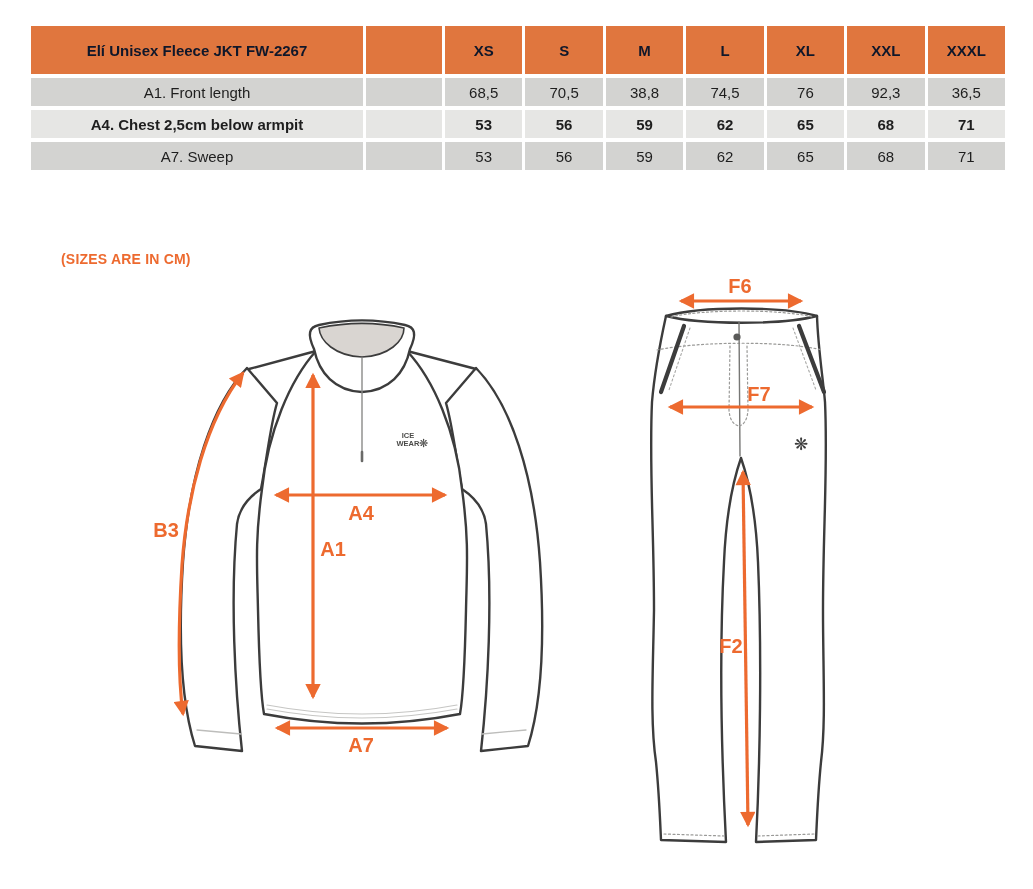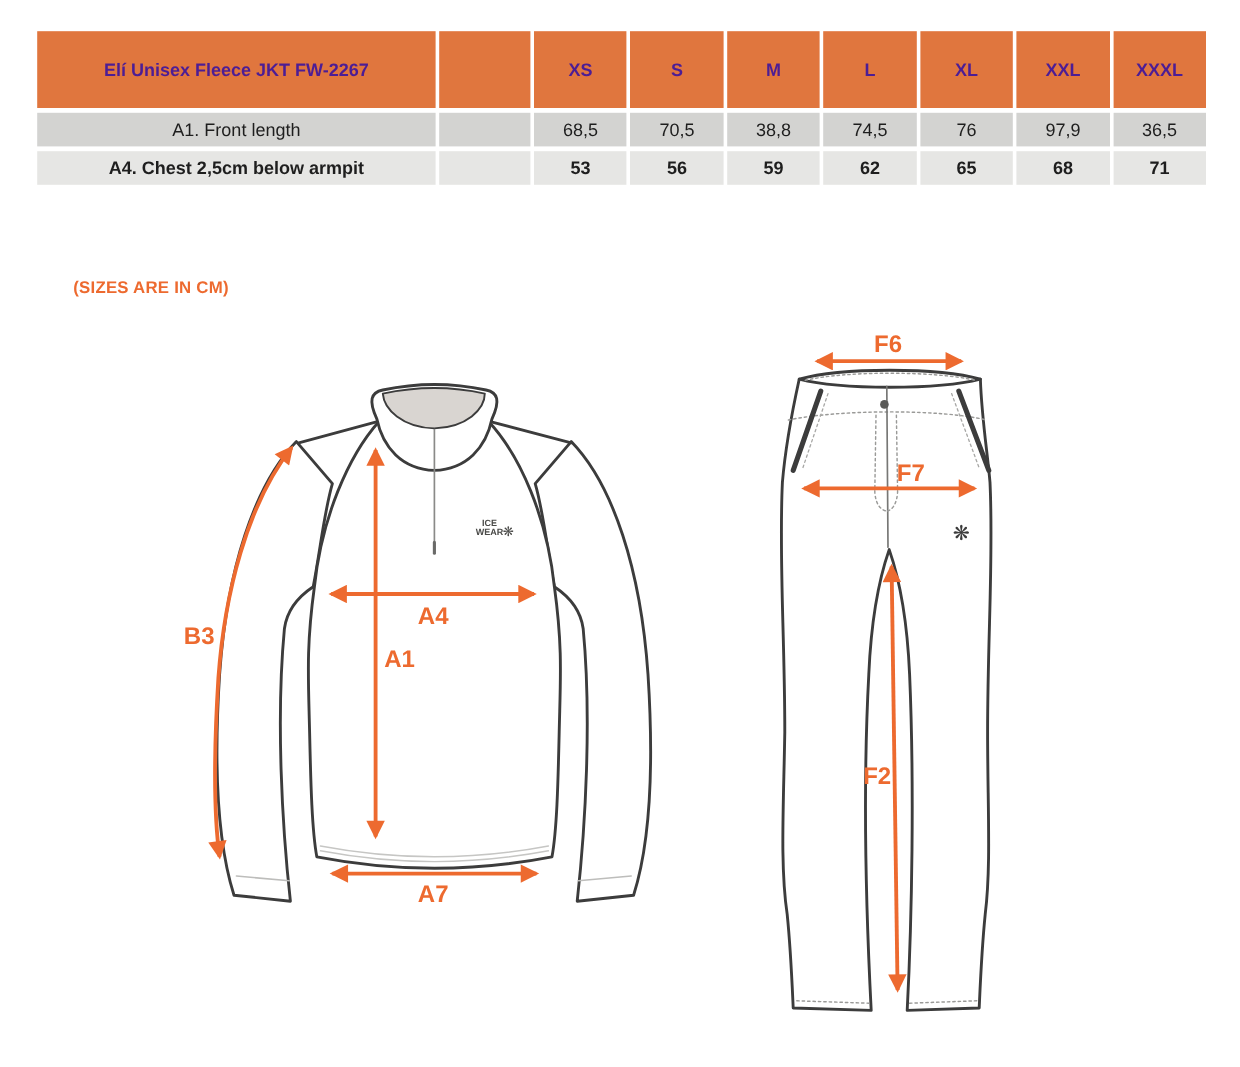"Elí Unisex Fleece JKT FW-2267" tr.head td { color: #4c1d95 -> #0f172a; height: 64px -> 48px }
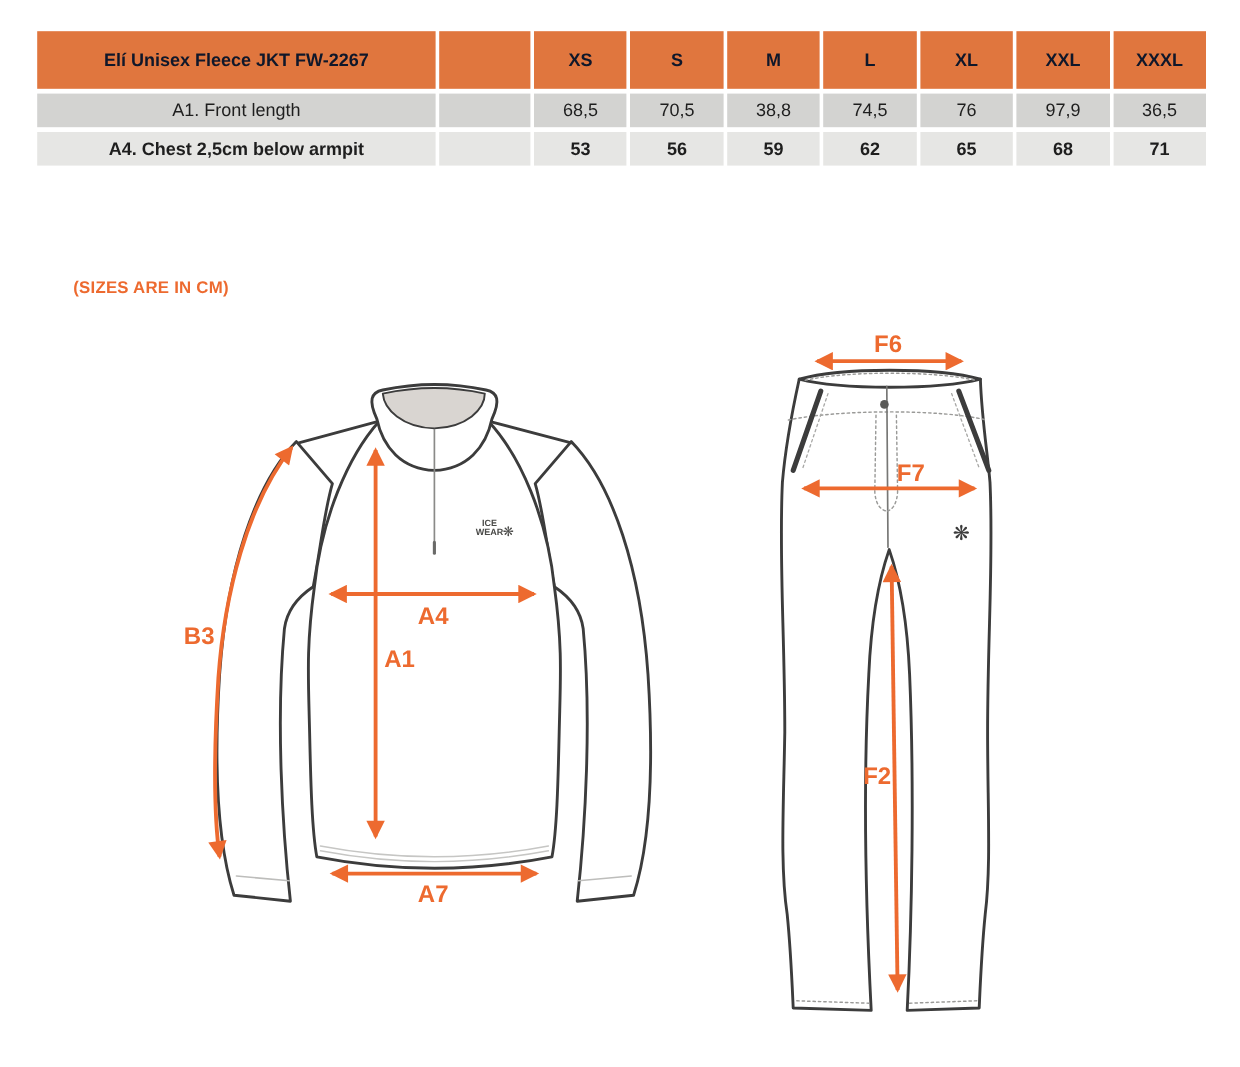"97,9" td { text: 97,9 -> 92,3 }
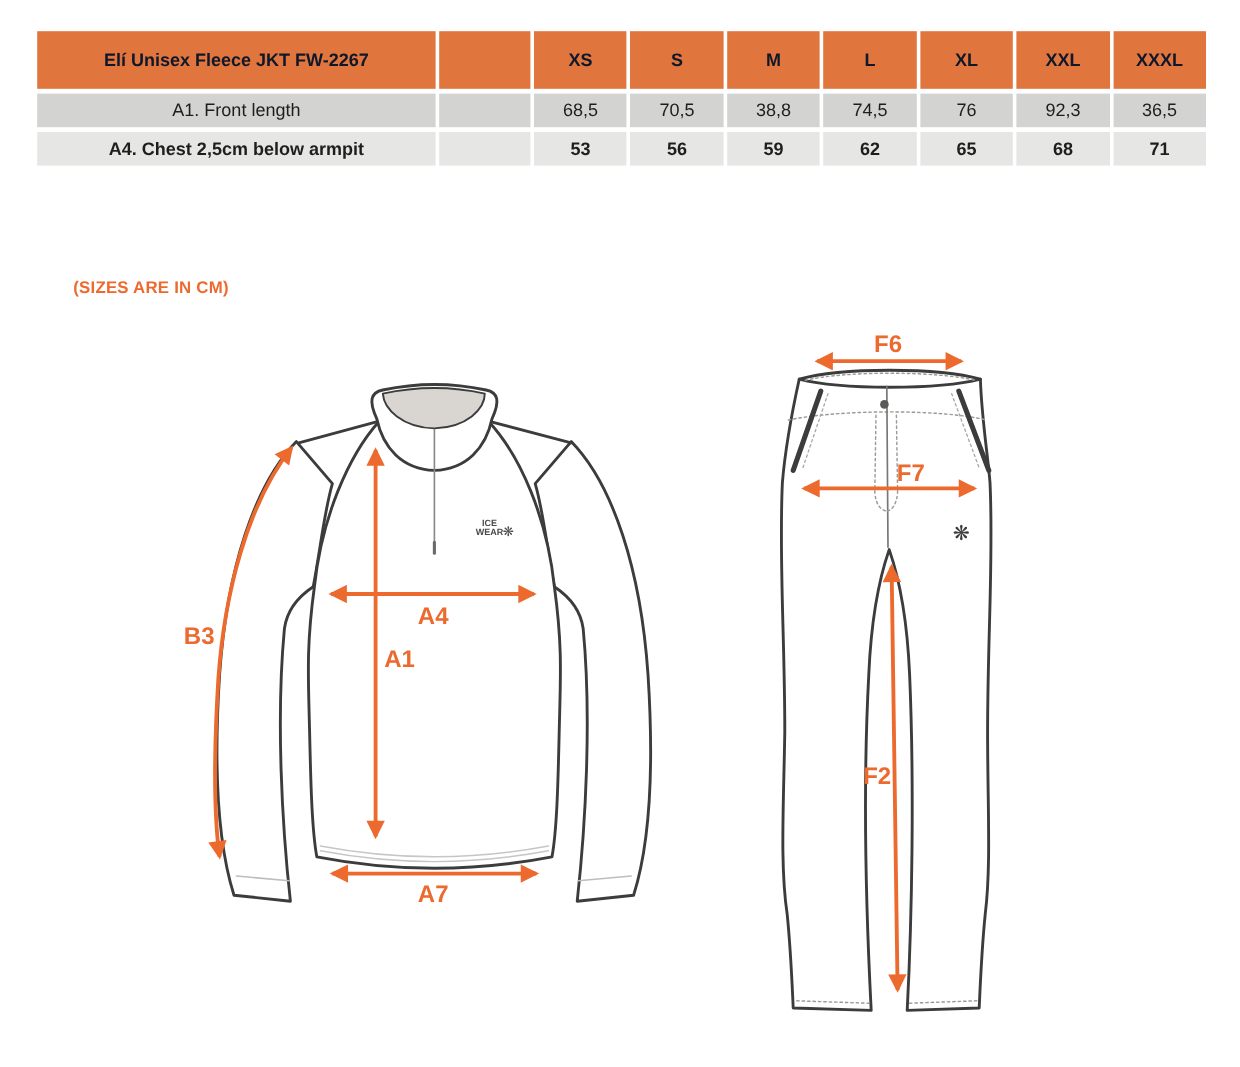"A7. Sweep" tr.dark { html: none -> <tr> <td>A7. Sweep</td> <td></td> <td>53</td> <td>56</td> <td>59</td> <td>62</td> <td>65</td> <td>68</td> <td>71</td> </tr> }
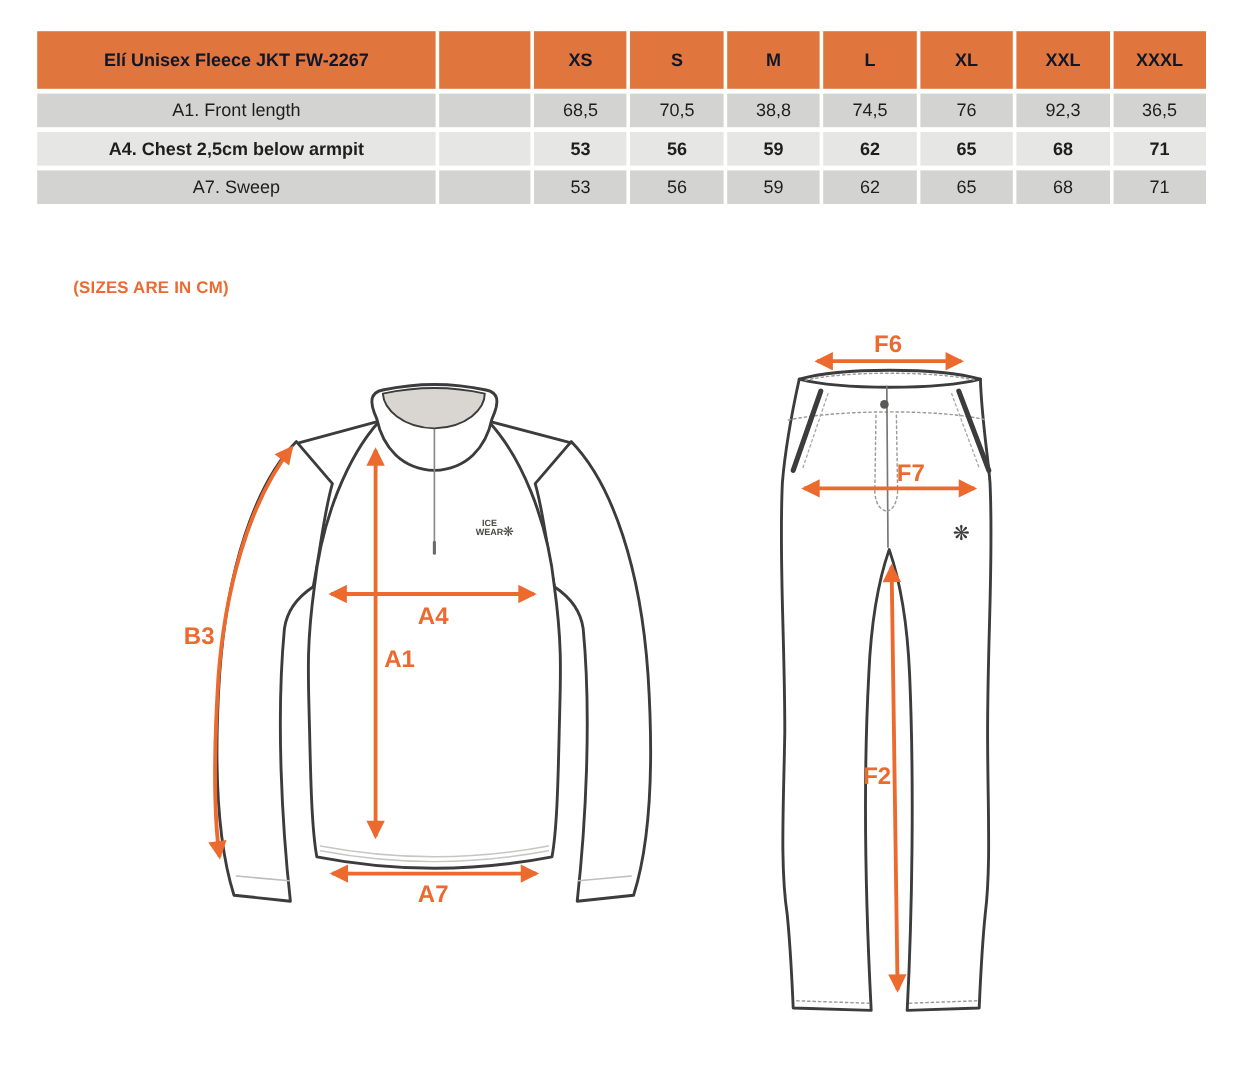"(SIZES ARE IN CM)" .note { top: 231px -> 251px }
